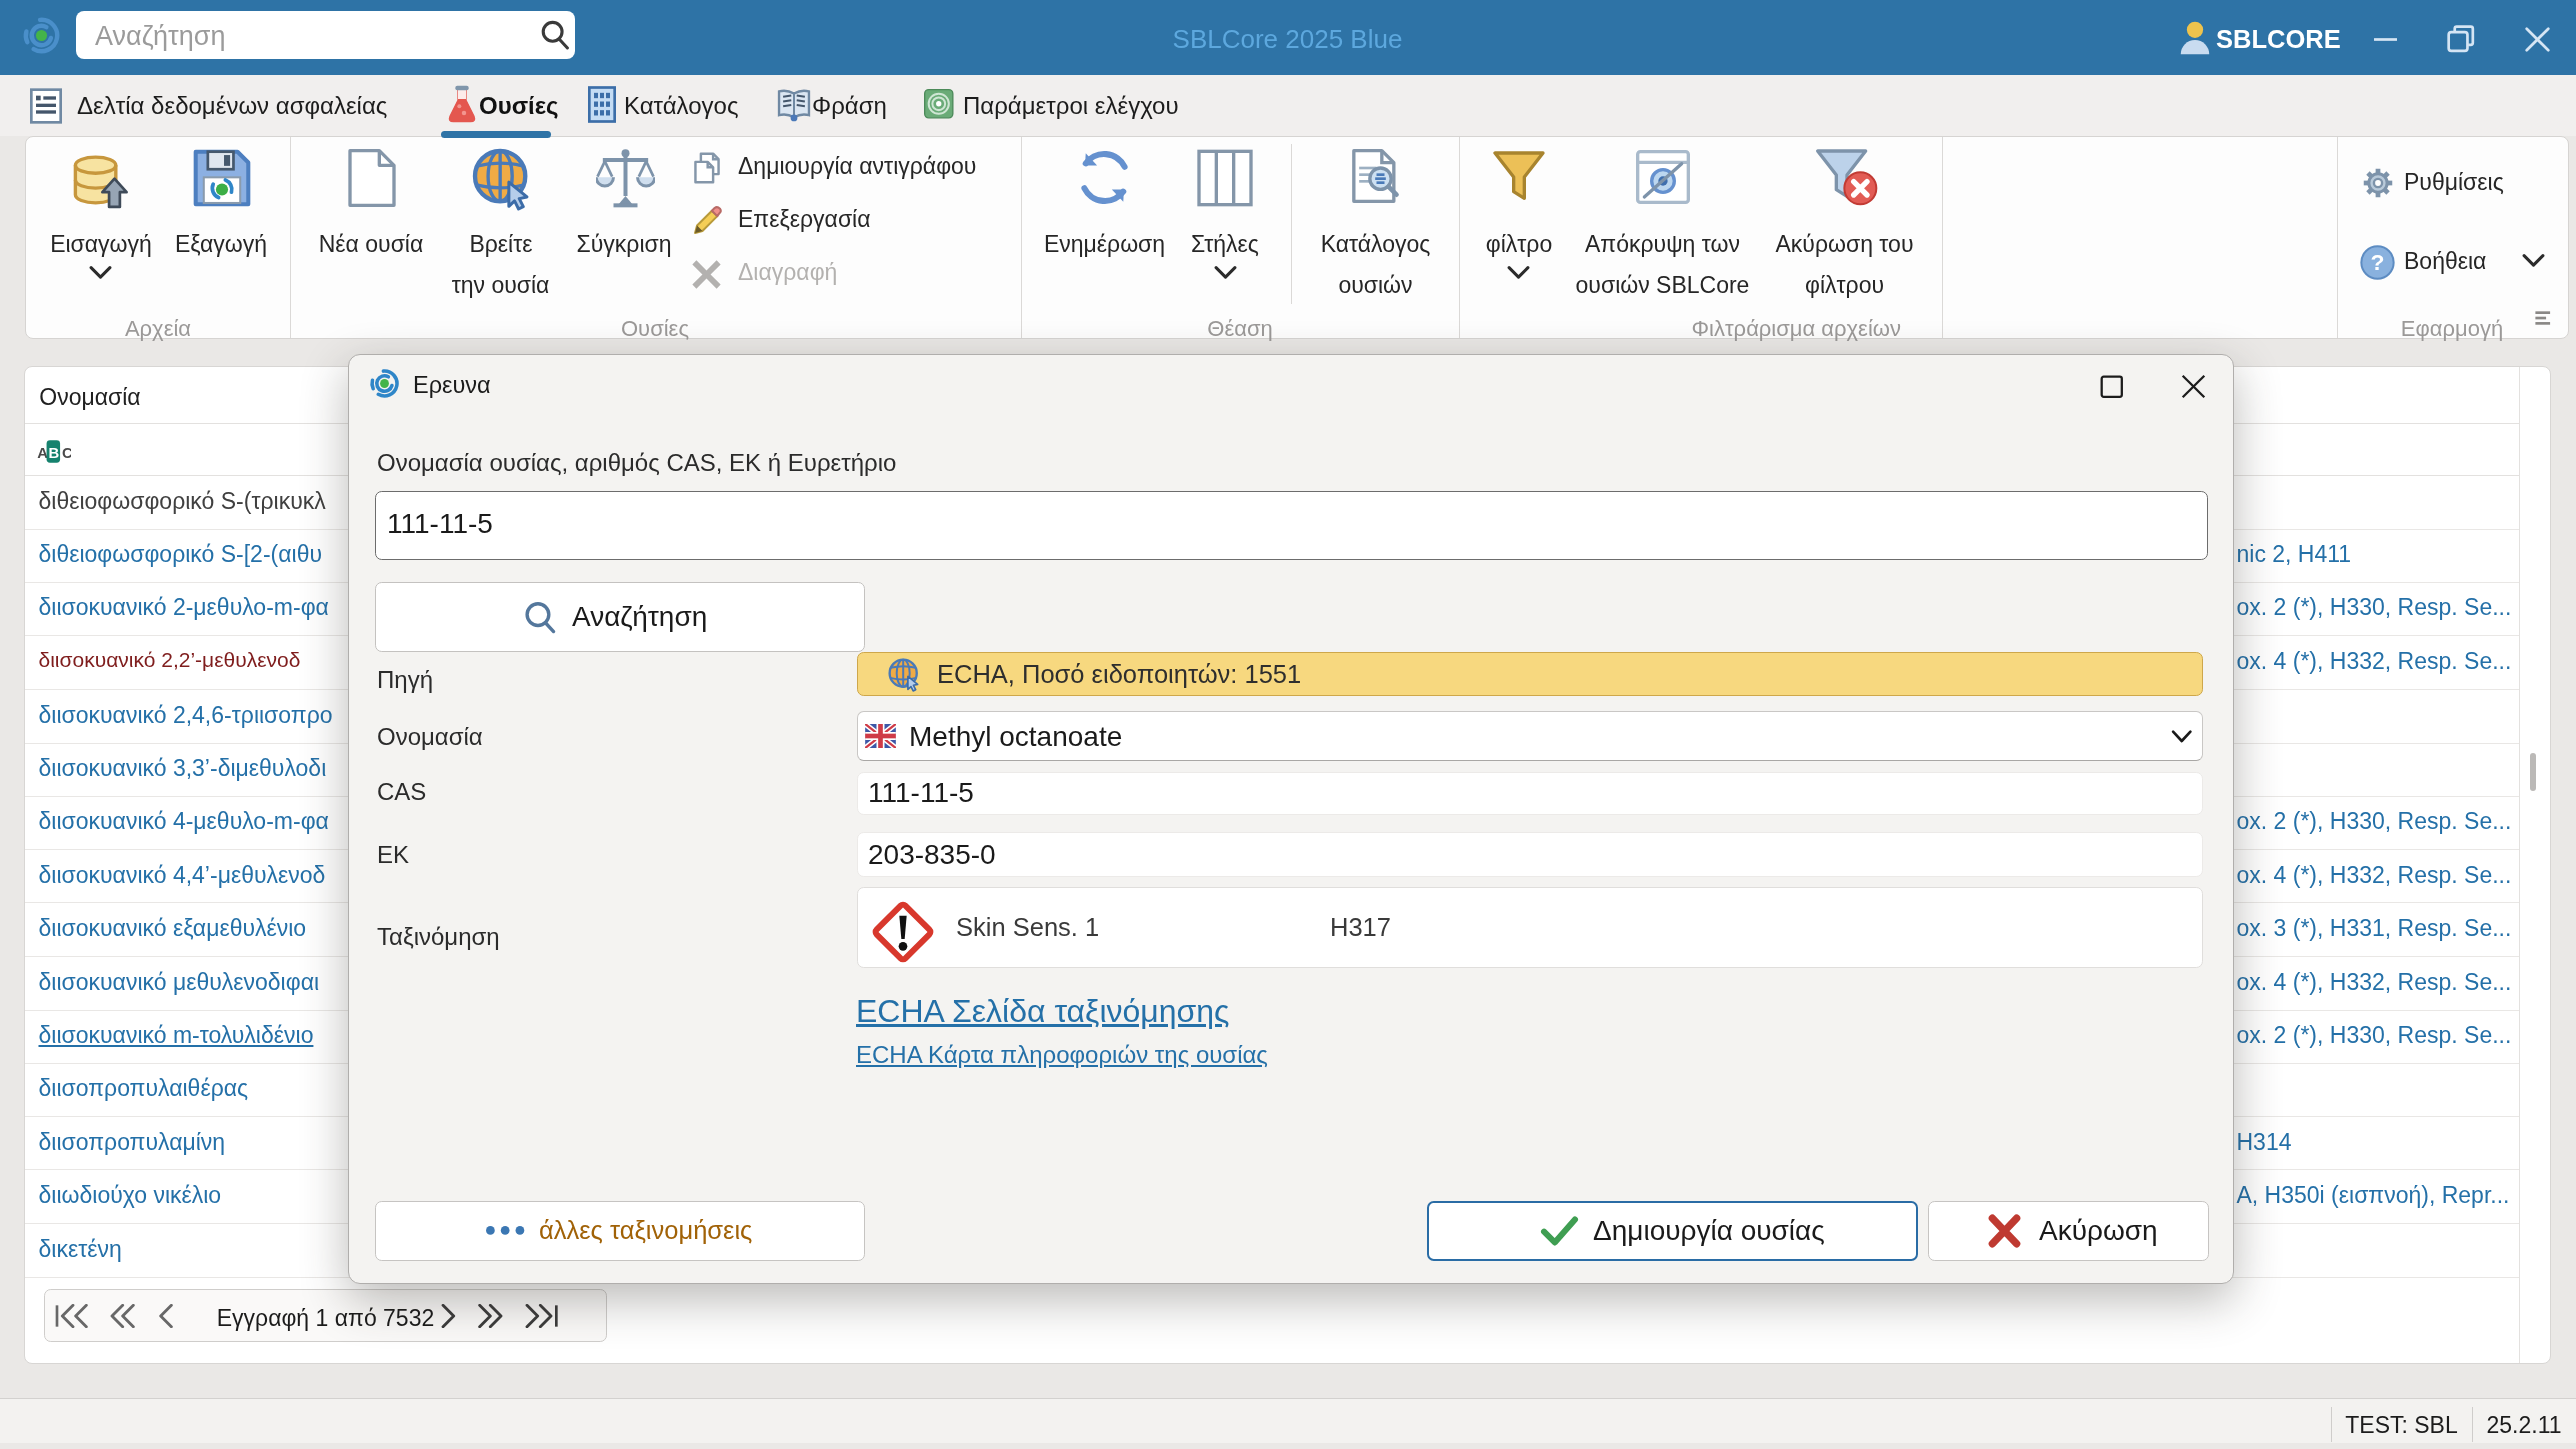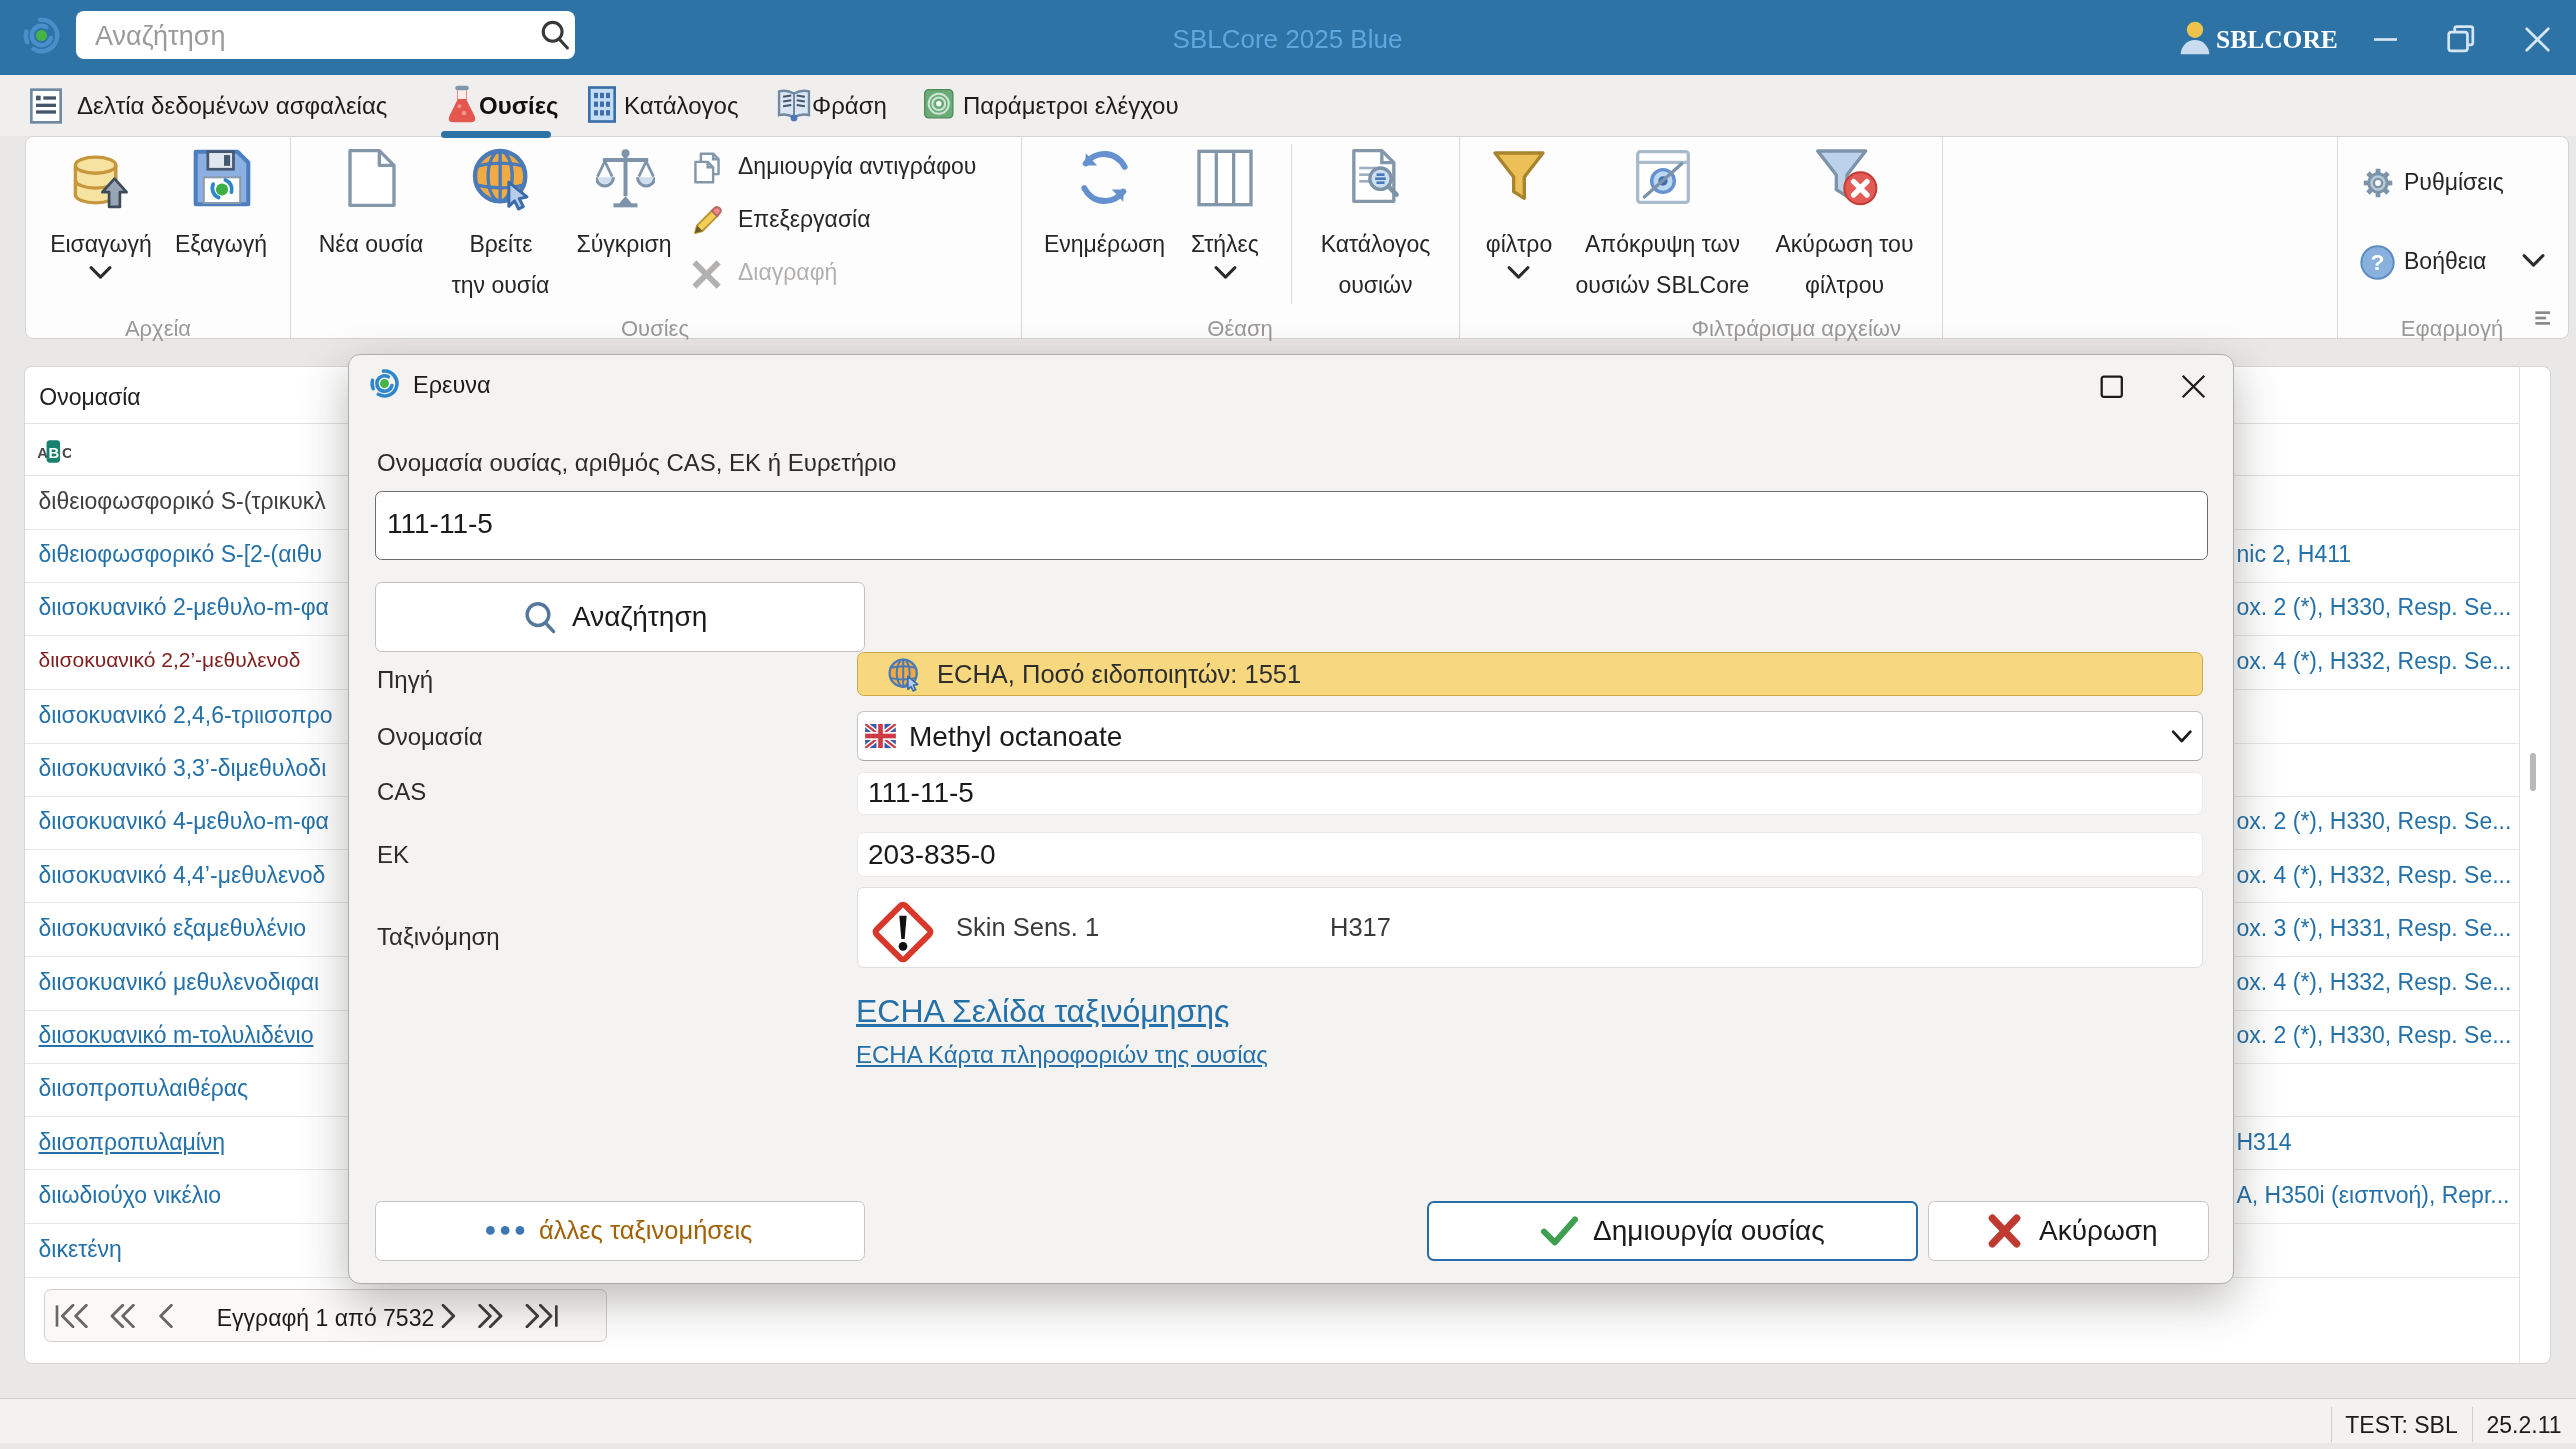"SBLCORE" div.abs { font-family: Liberation Serif, serif -> none }
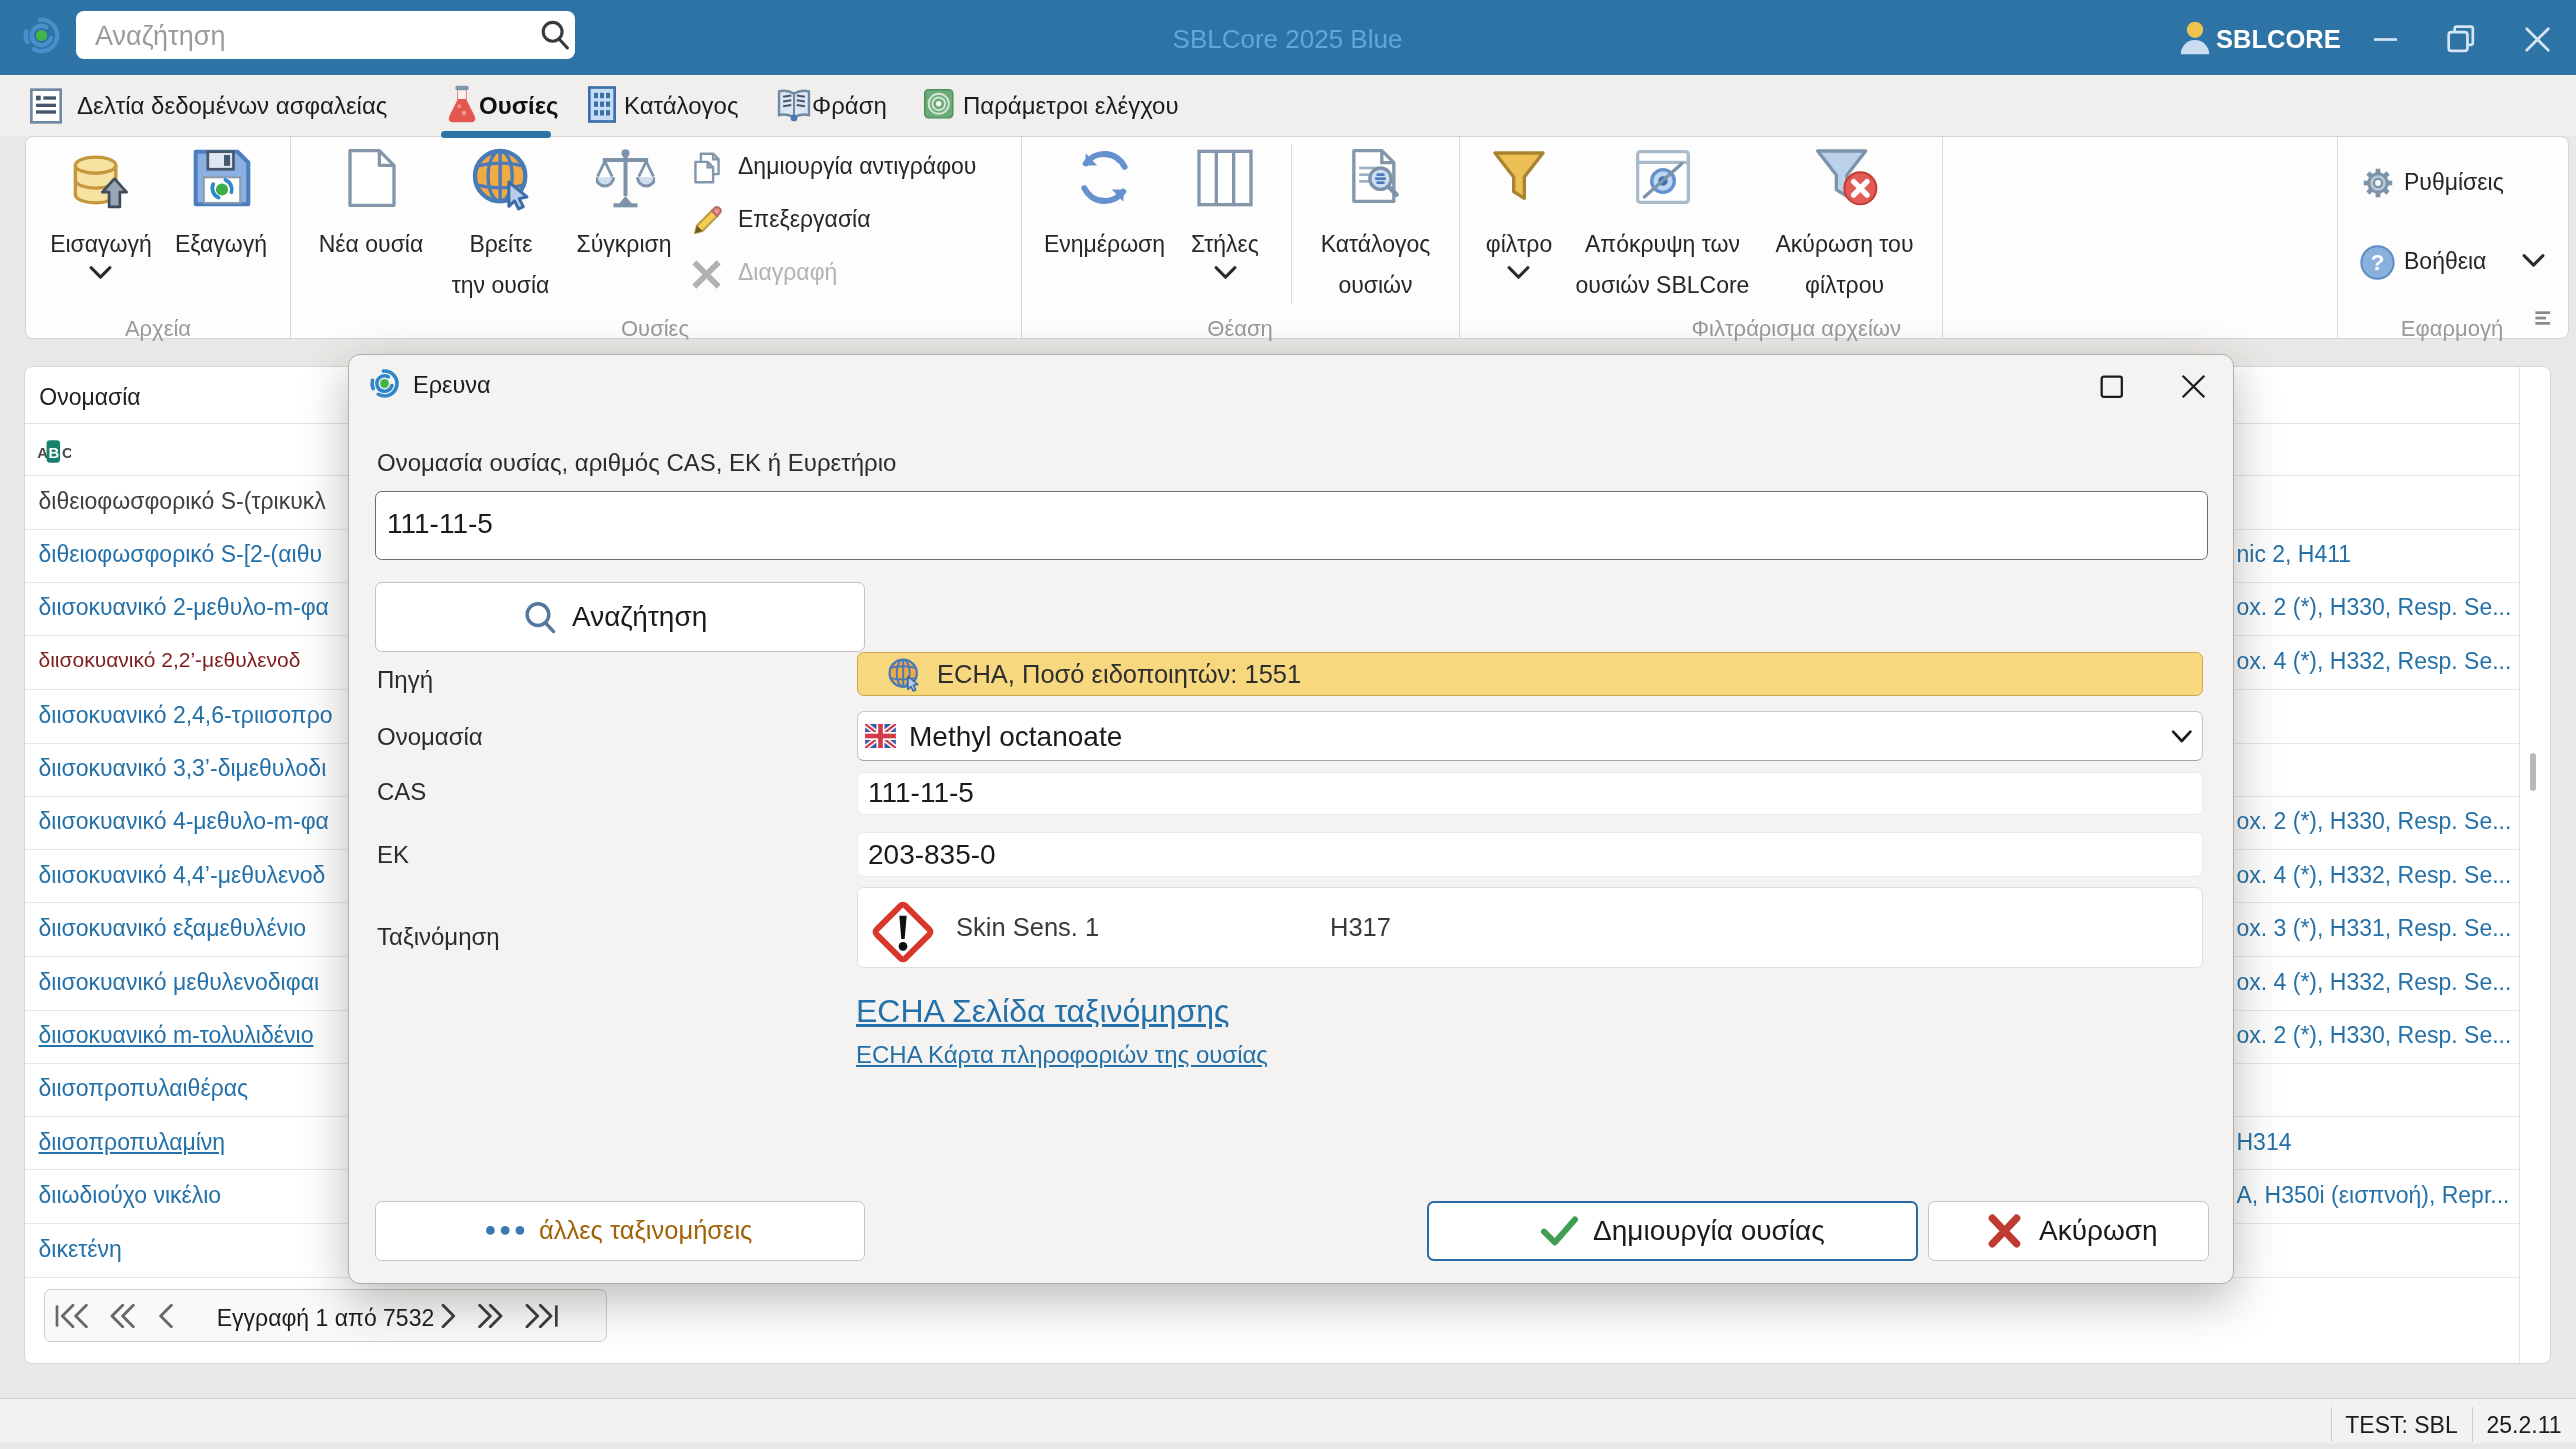"διισοπροπυλαμίνη" div.abs { text-decoration: underline -> none }
